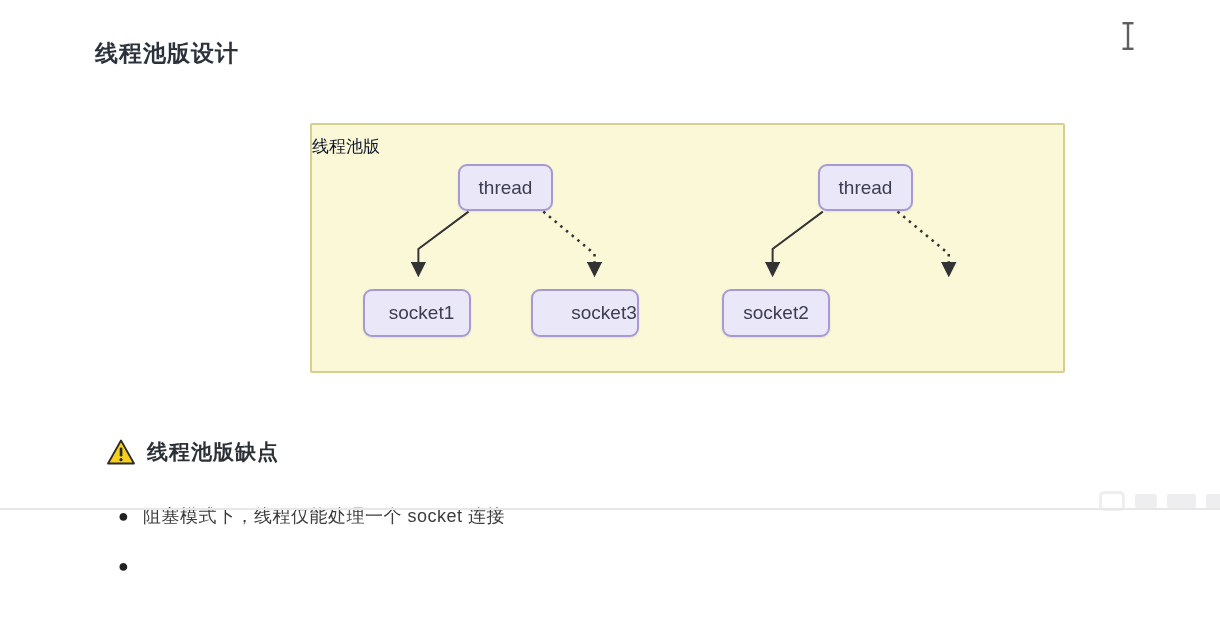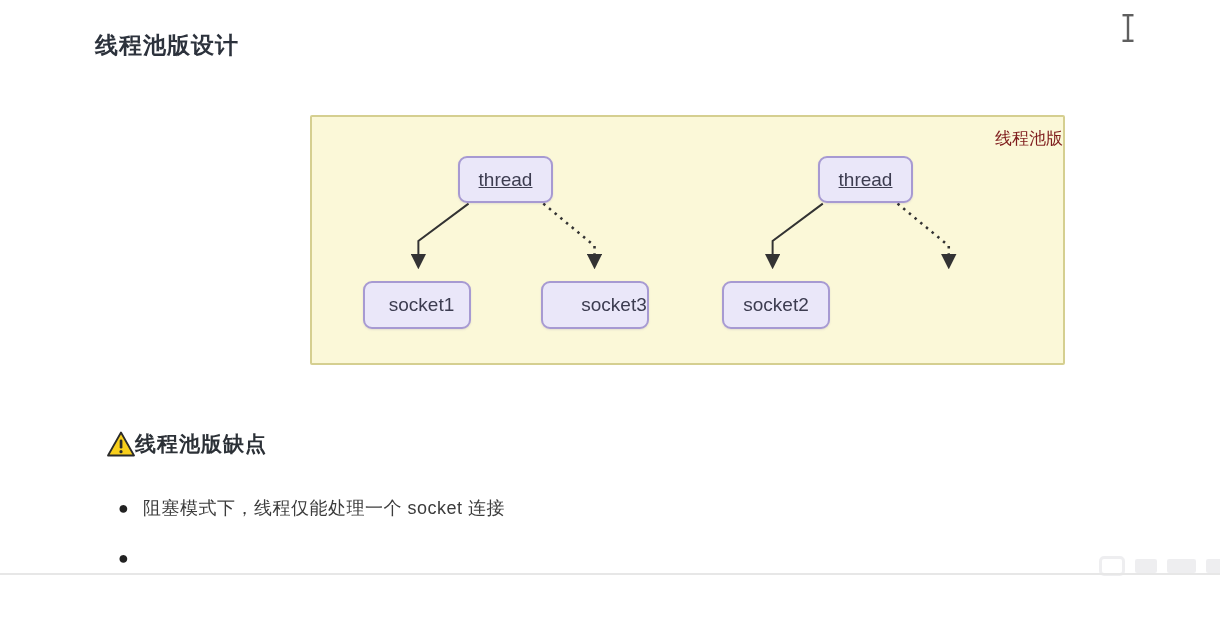"线程池版设计" .stage { height: 575px -> 502px; margin-top: none -> 8px }
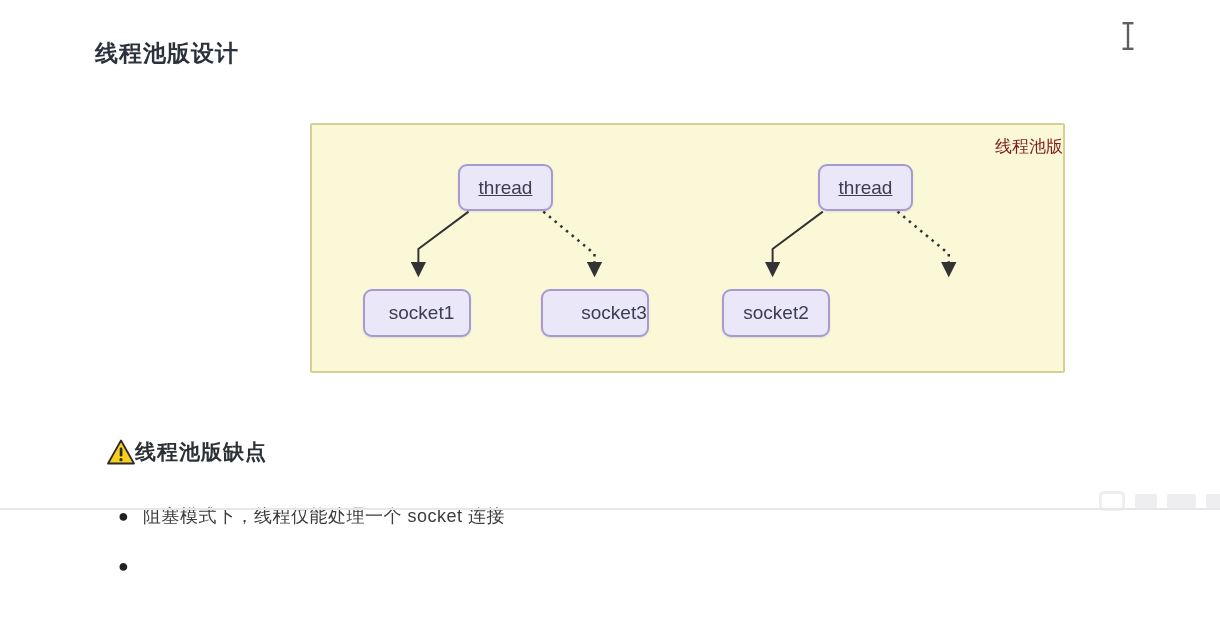"线程池版" .pool-label { color: #7f1d1d -> #0f172a; text-align: right -> left }
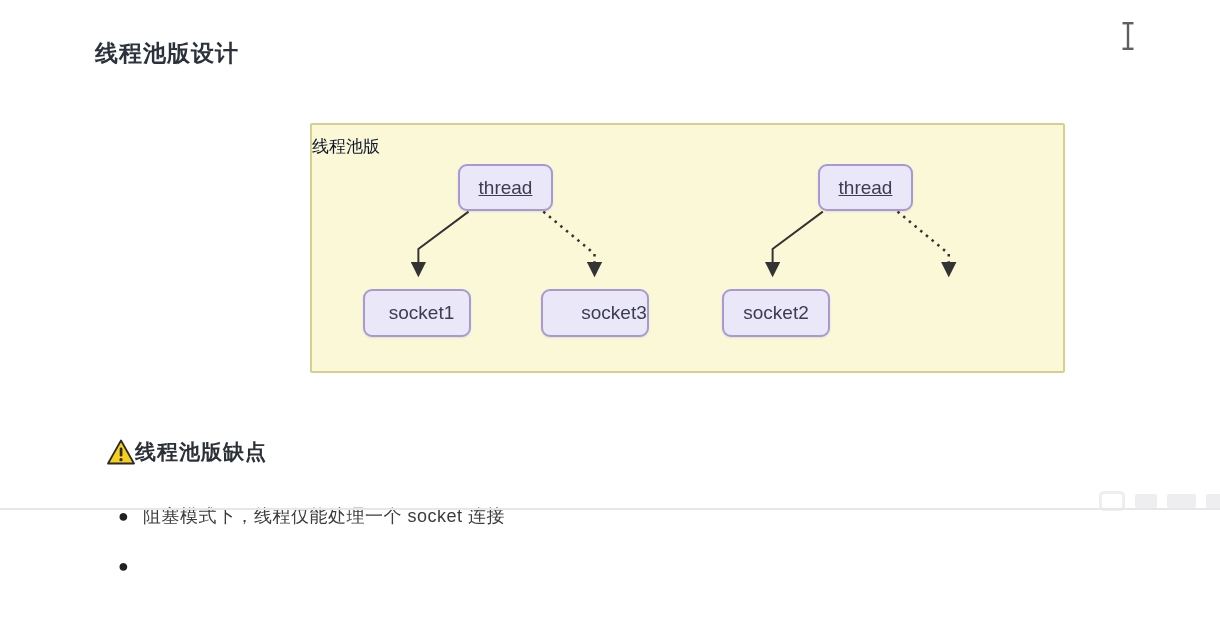"thread" .node.thread { text-decoration: underline -> none }
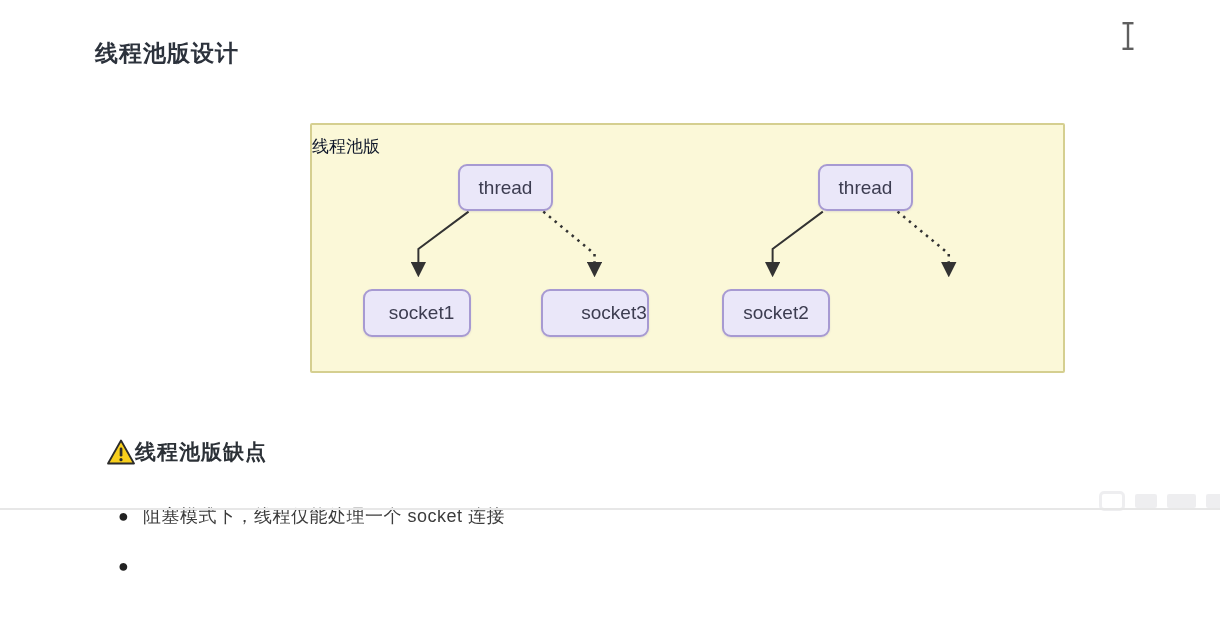"socket3" #node-socket-3 { left: 229px -> 219px }
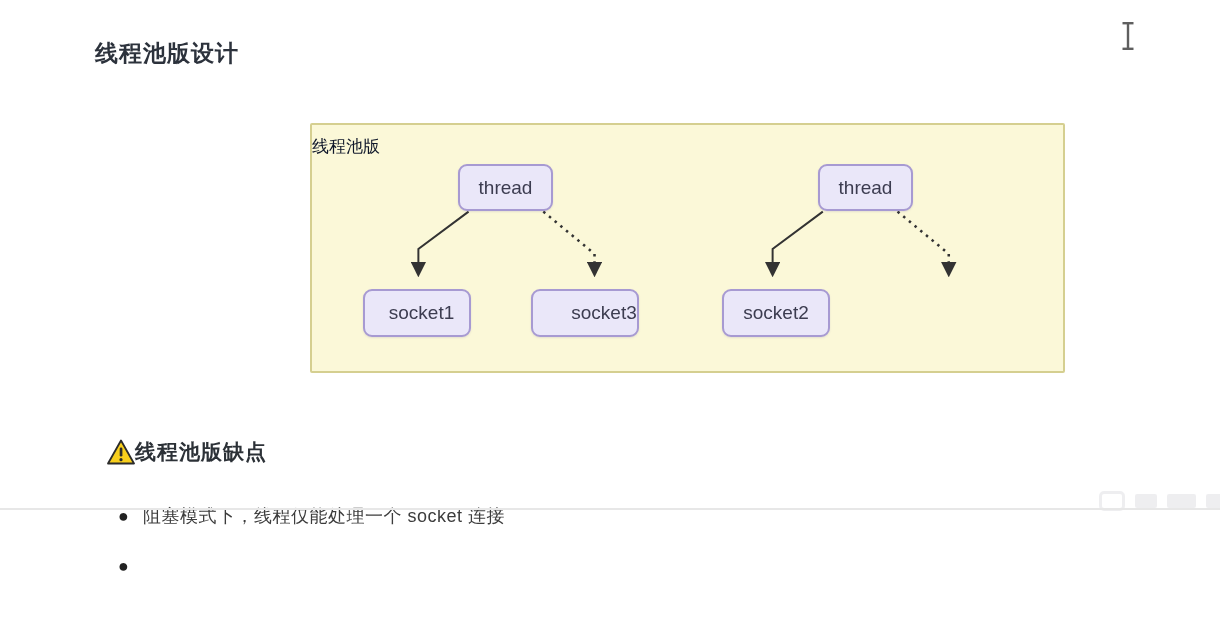"线程池版缺点" .warning-head { gap: 0 -> 12px }
